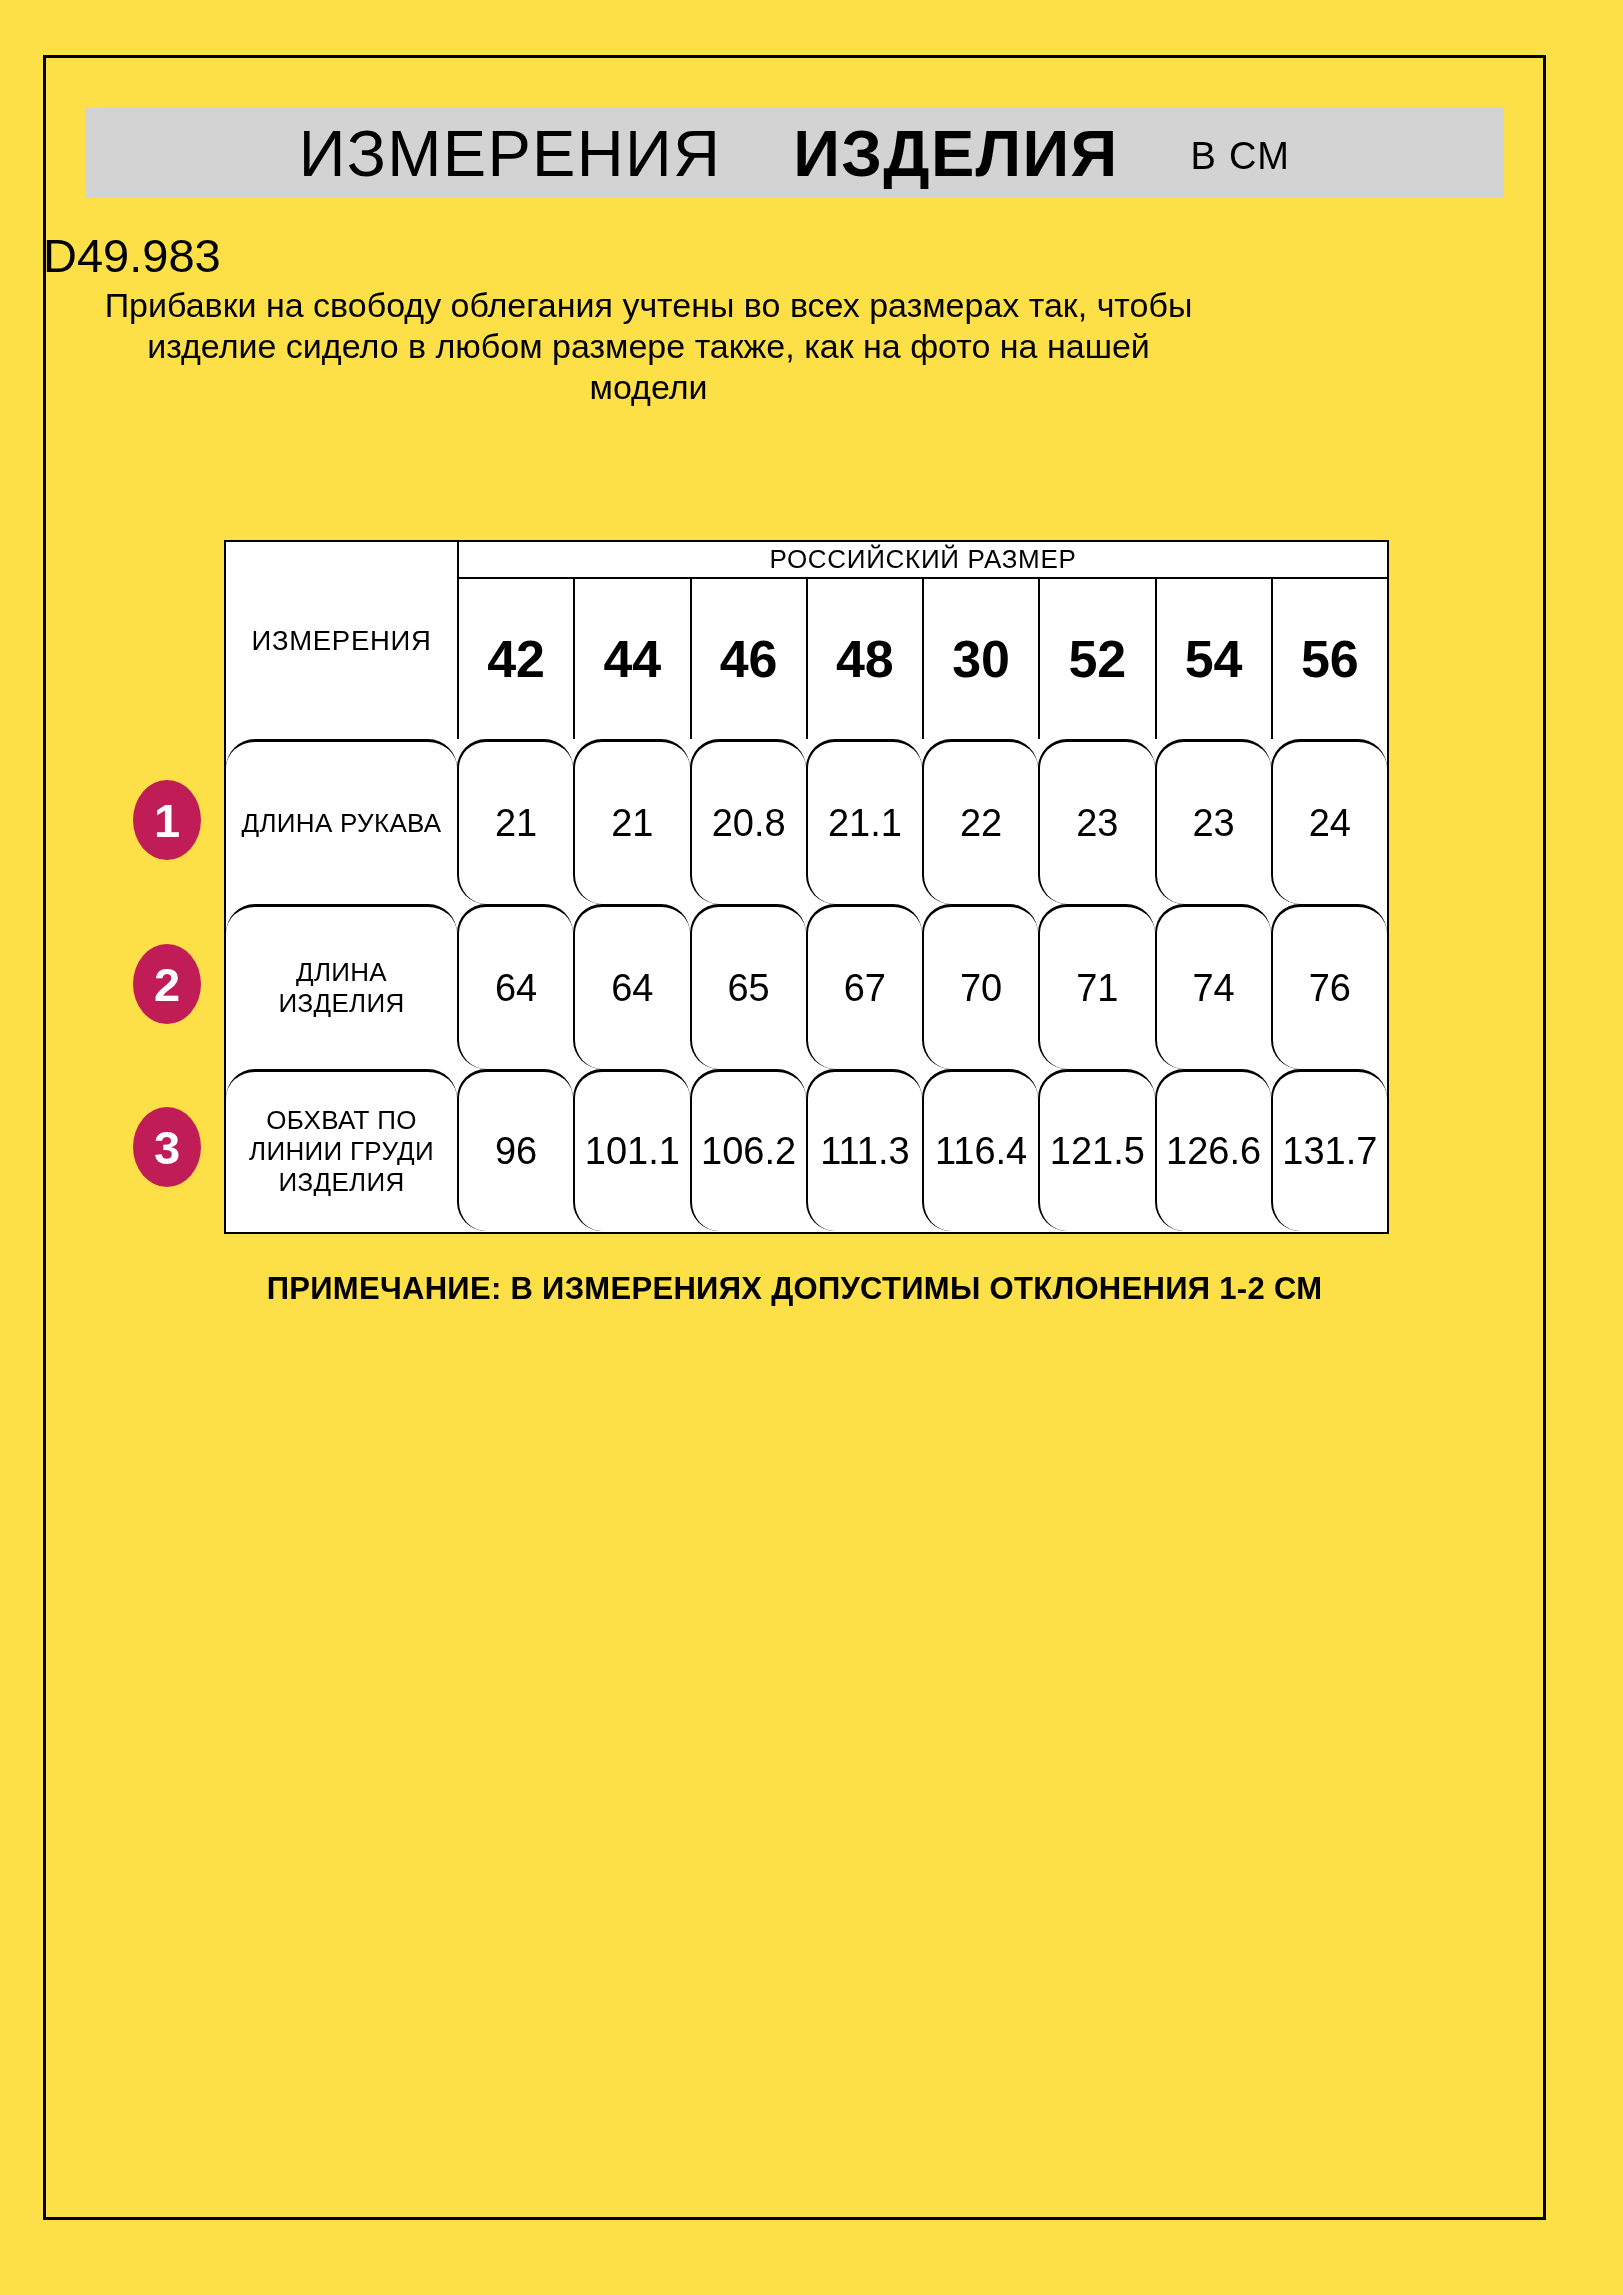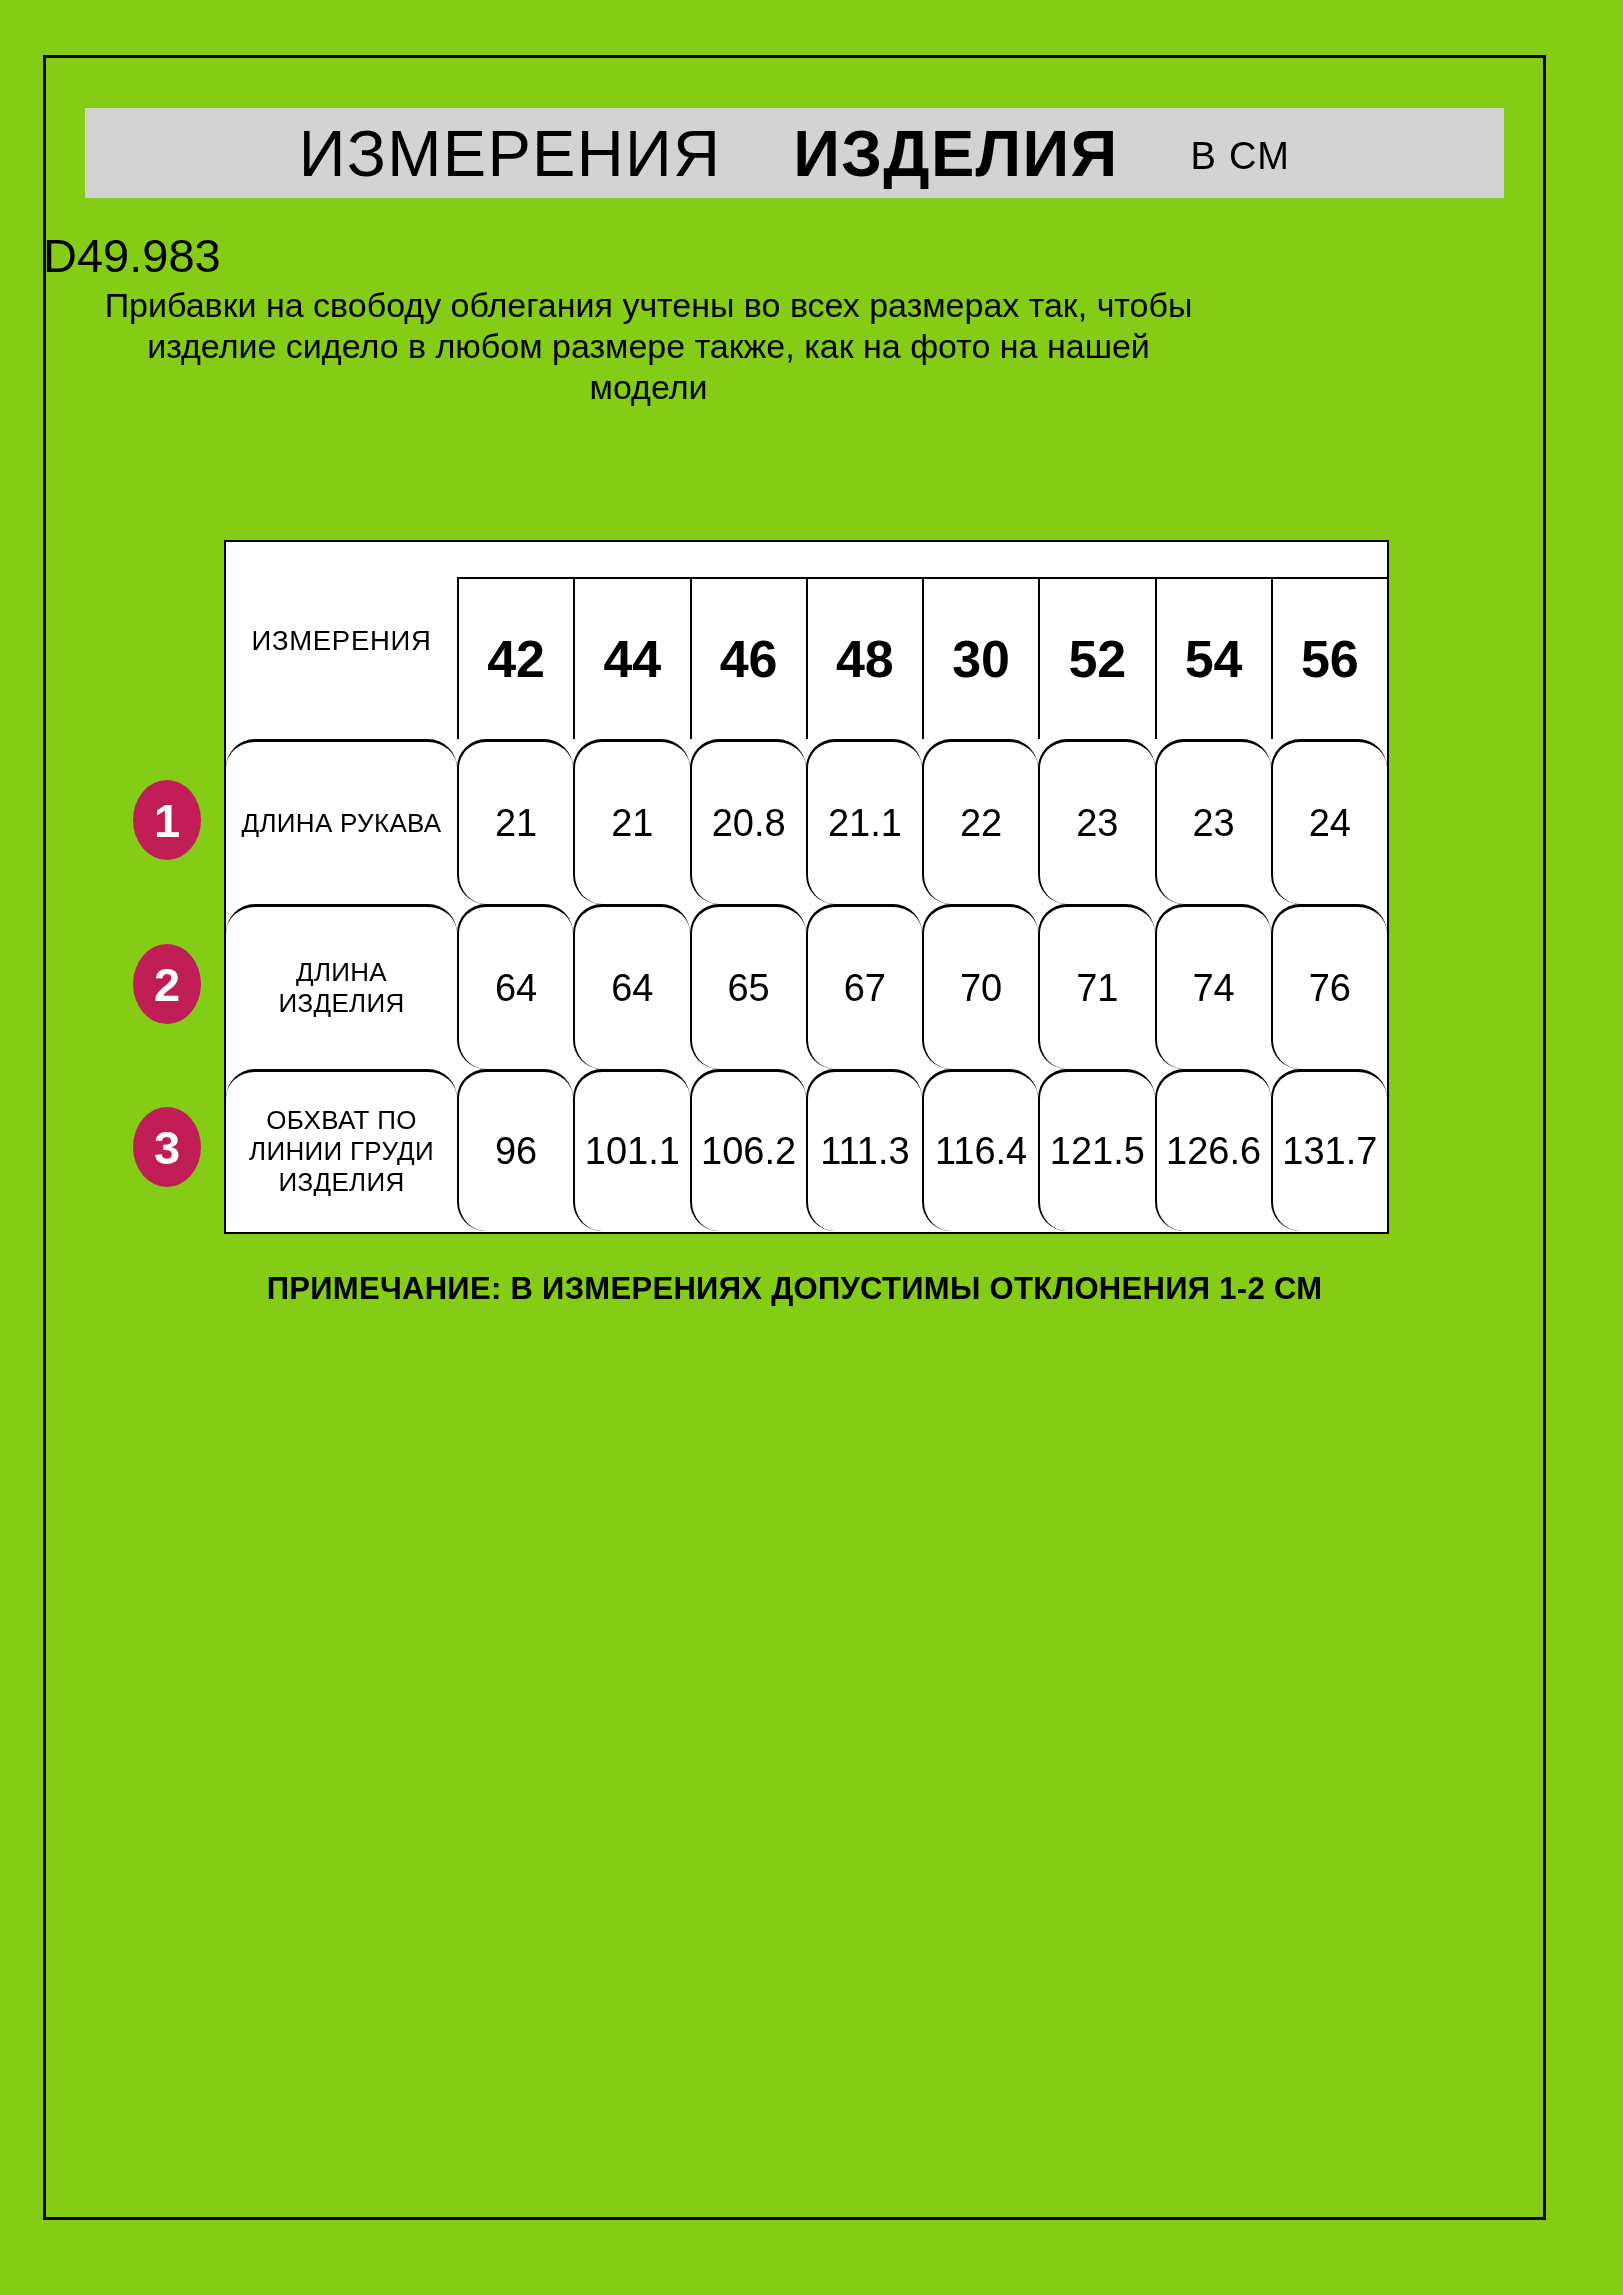"ИЗМЕРЕНИЯ" .page { background: #84cc16 -> #fde047 }
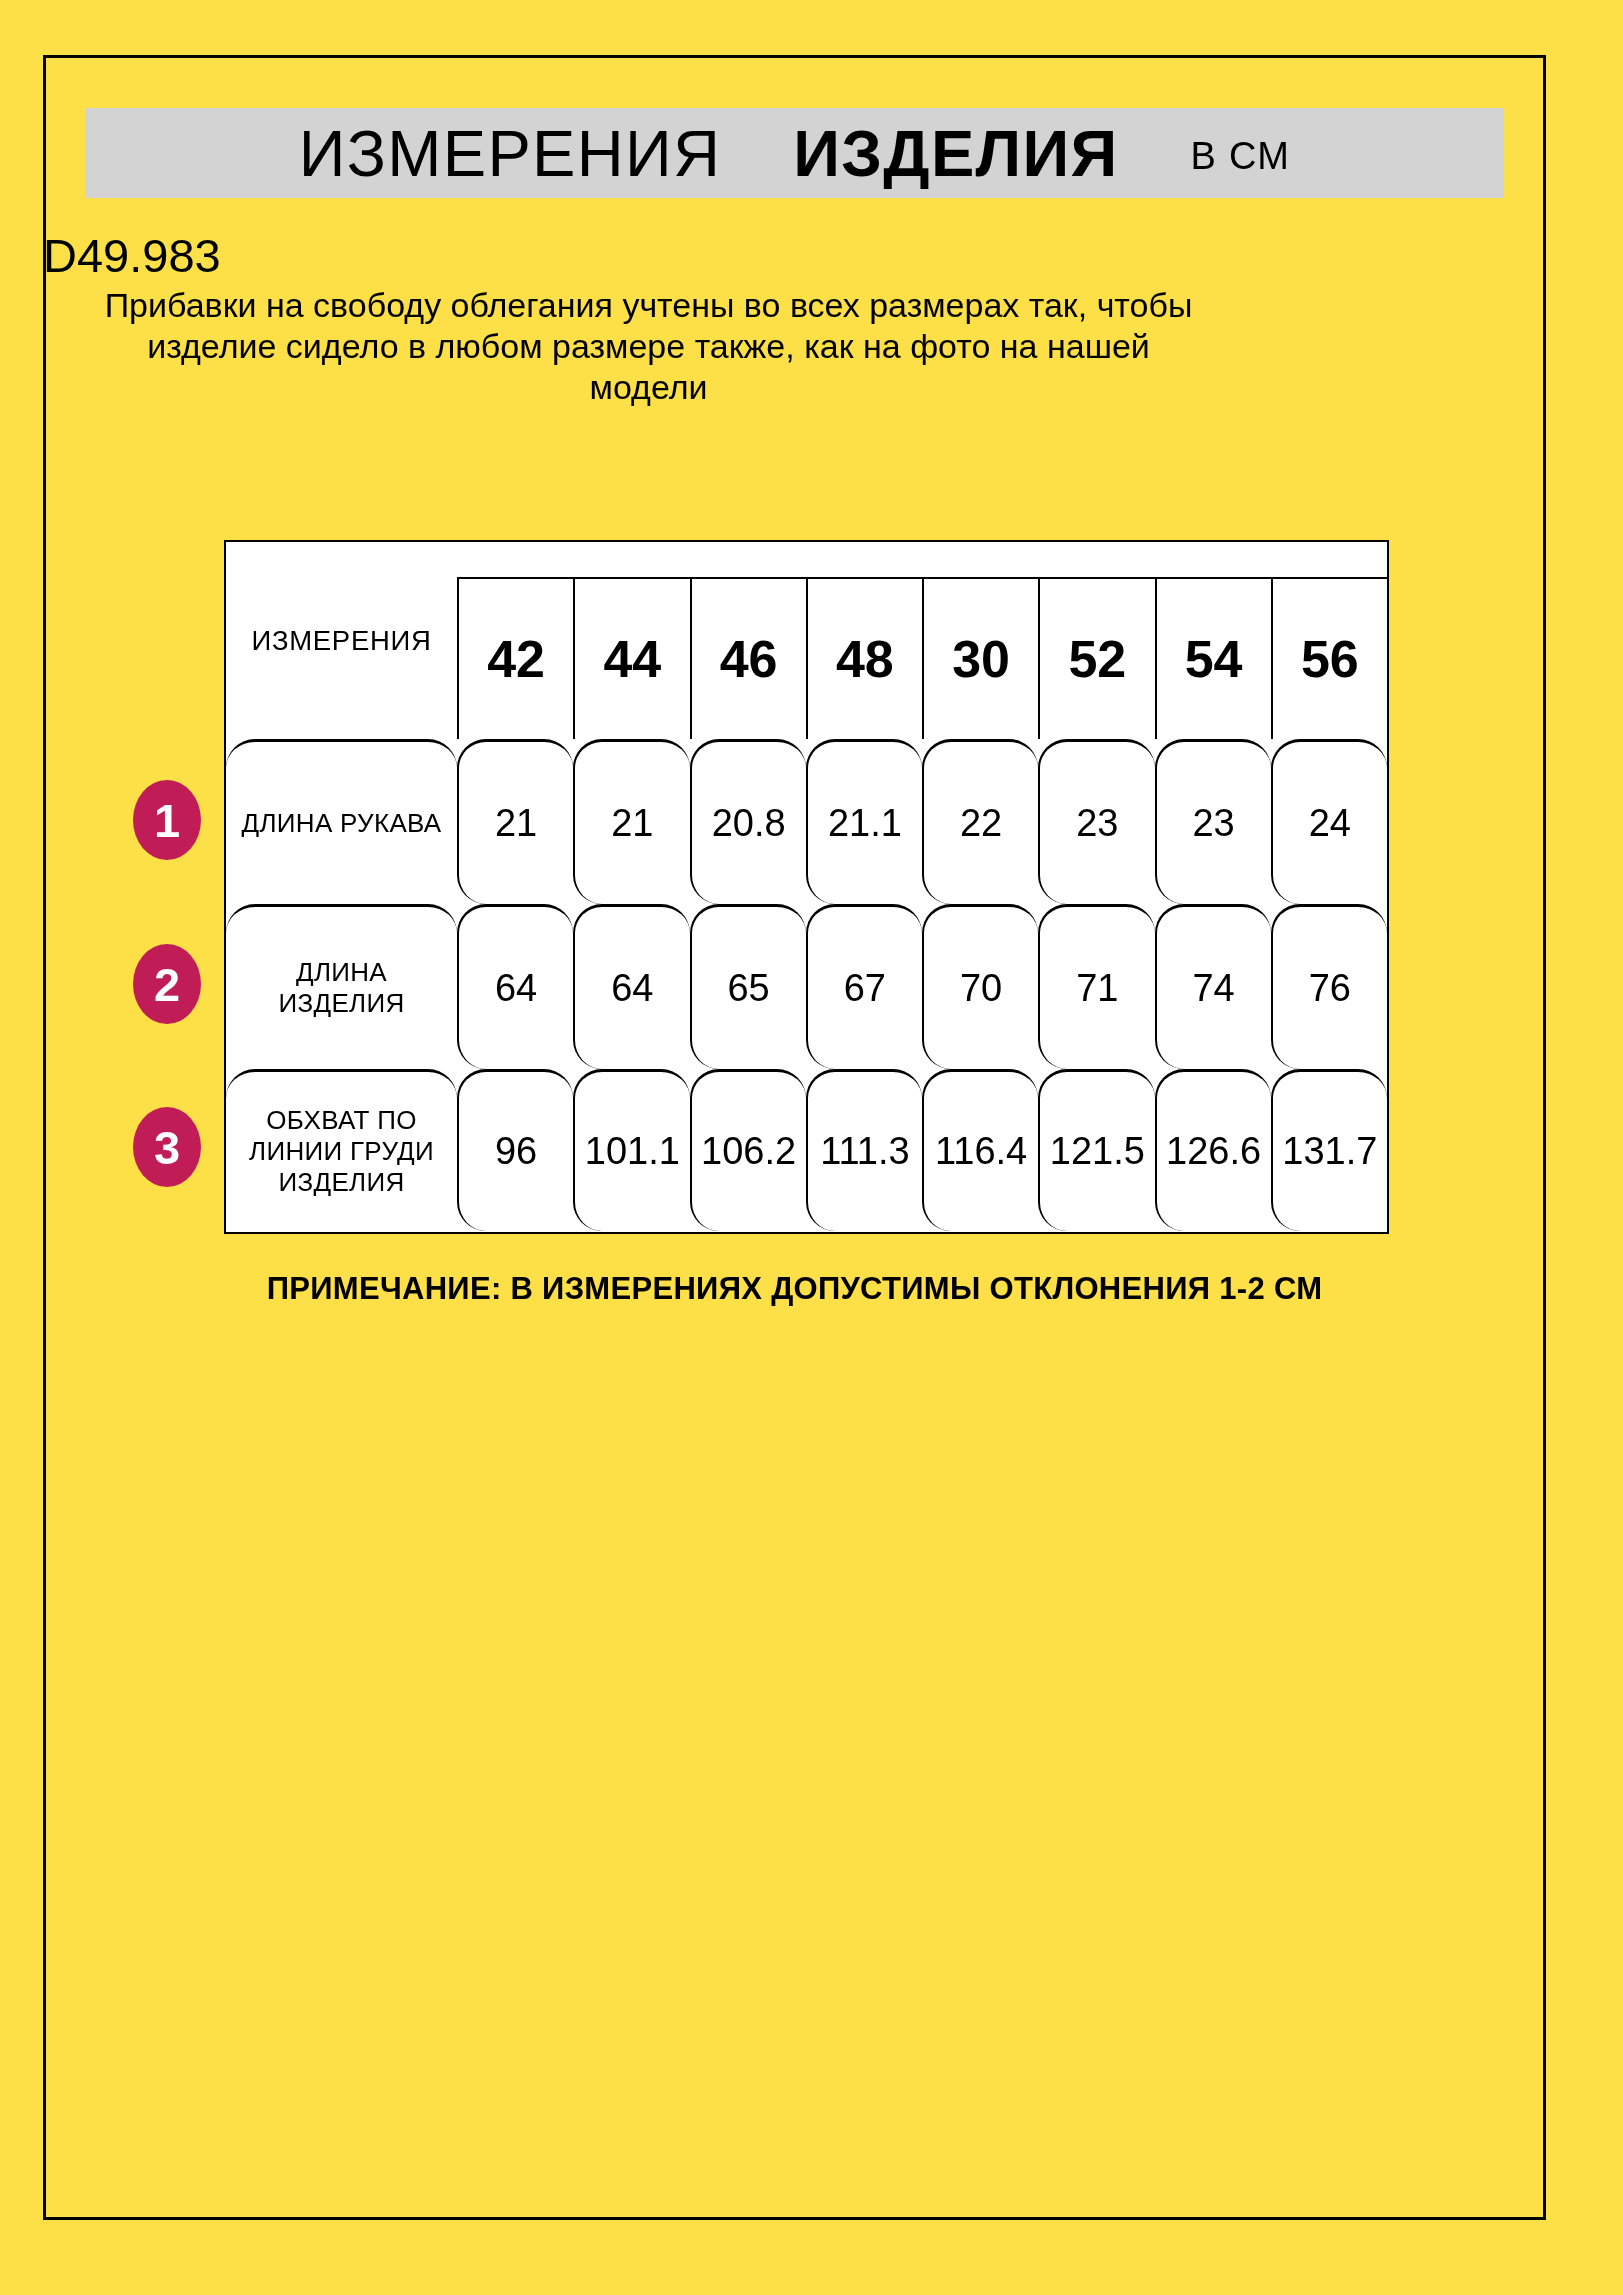"РОССИЙСКИЙ РАЗМЕР" div.cell { html: none -> <div>РОССИЙСКИЙ РАЗМЕР</div> }
